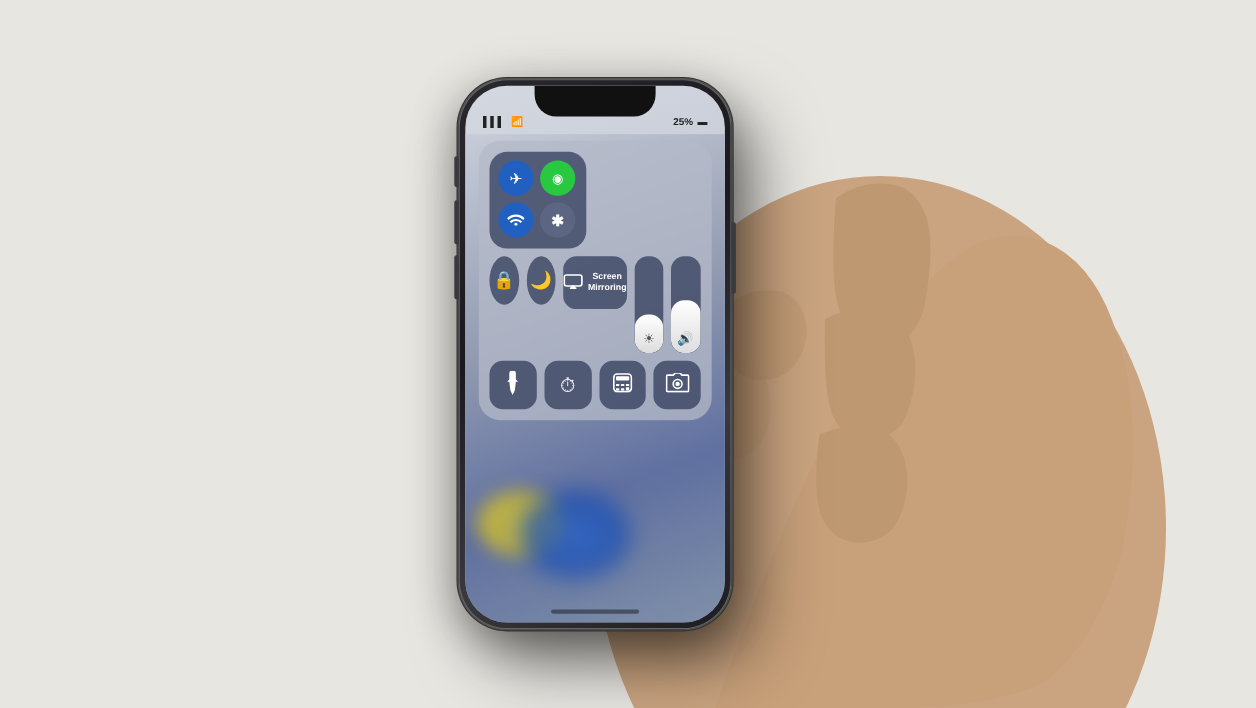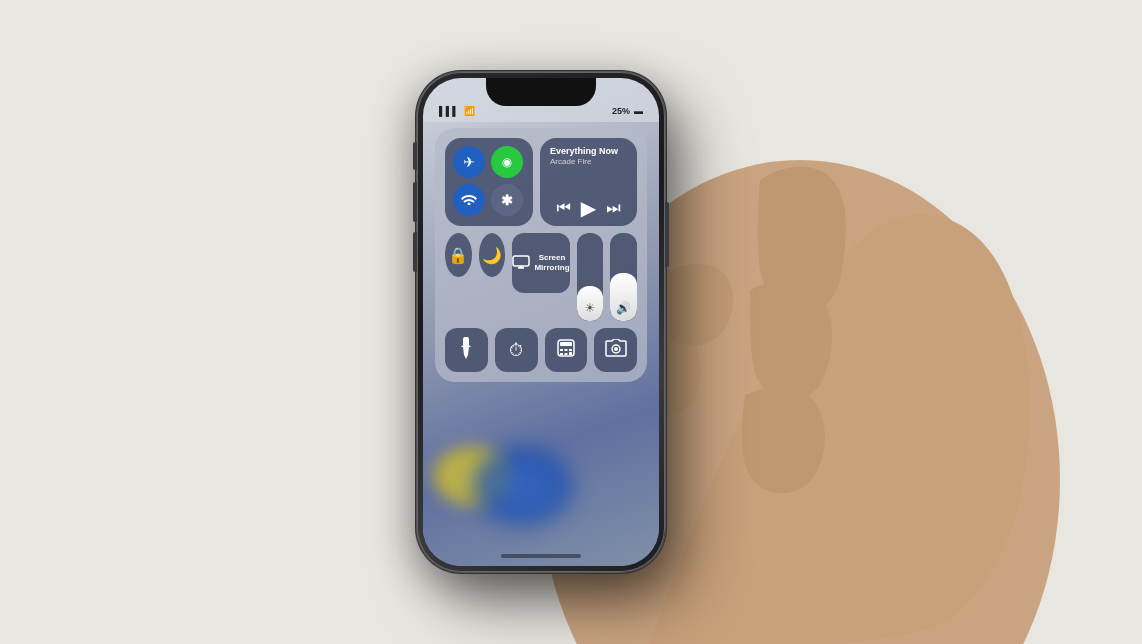"Everything Now" div.now-playing-block { html: <div> <div> <div>Everything Now</div> <div>Arcade Fire</div> </div> <div> <span>⏮</span> <span>▶</span> <span>⏭</span> </div> </div> -> none }
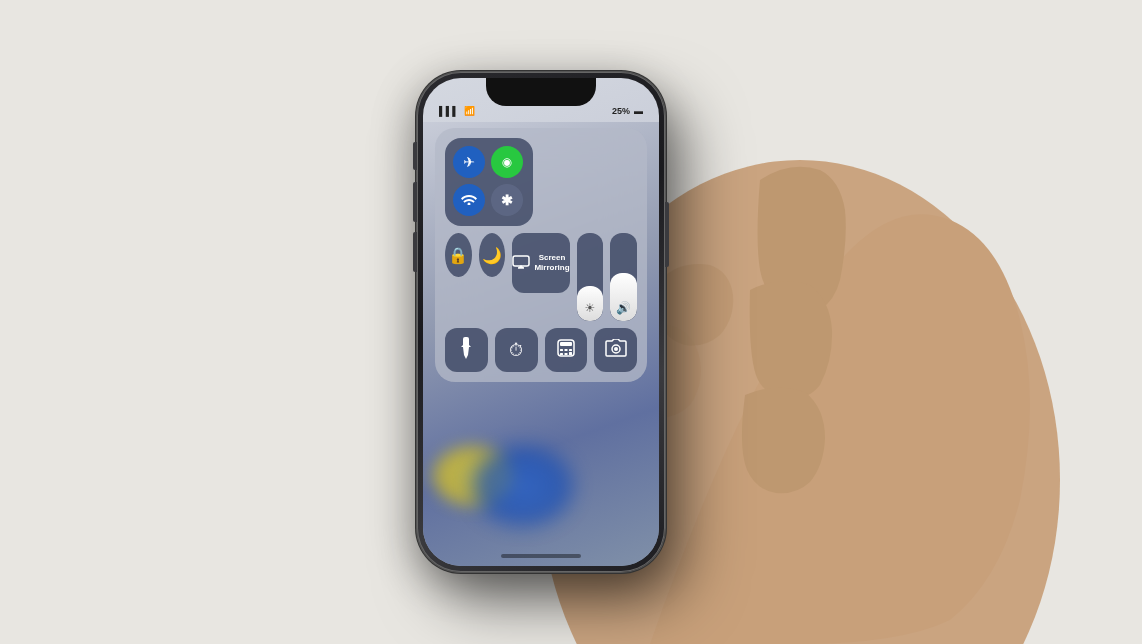"Screen" .screen-mirror-btn { height: 60px -> 48px }
